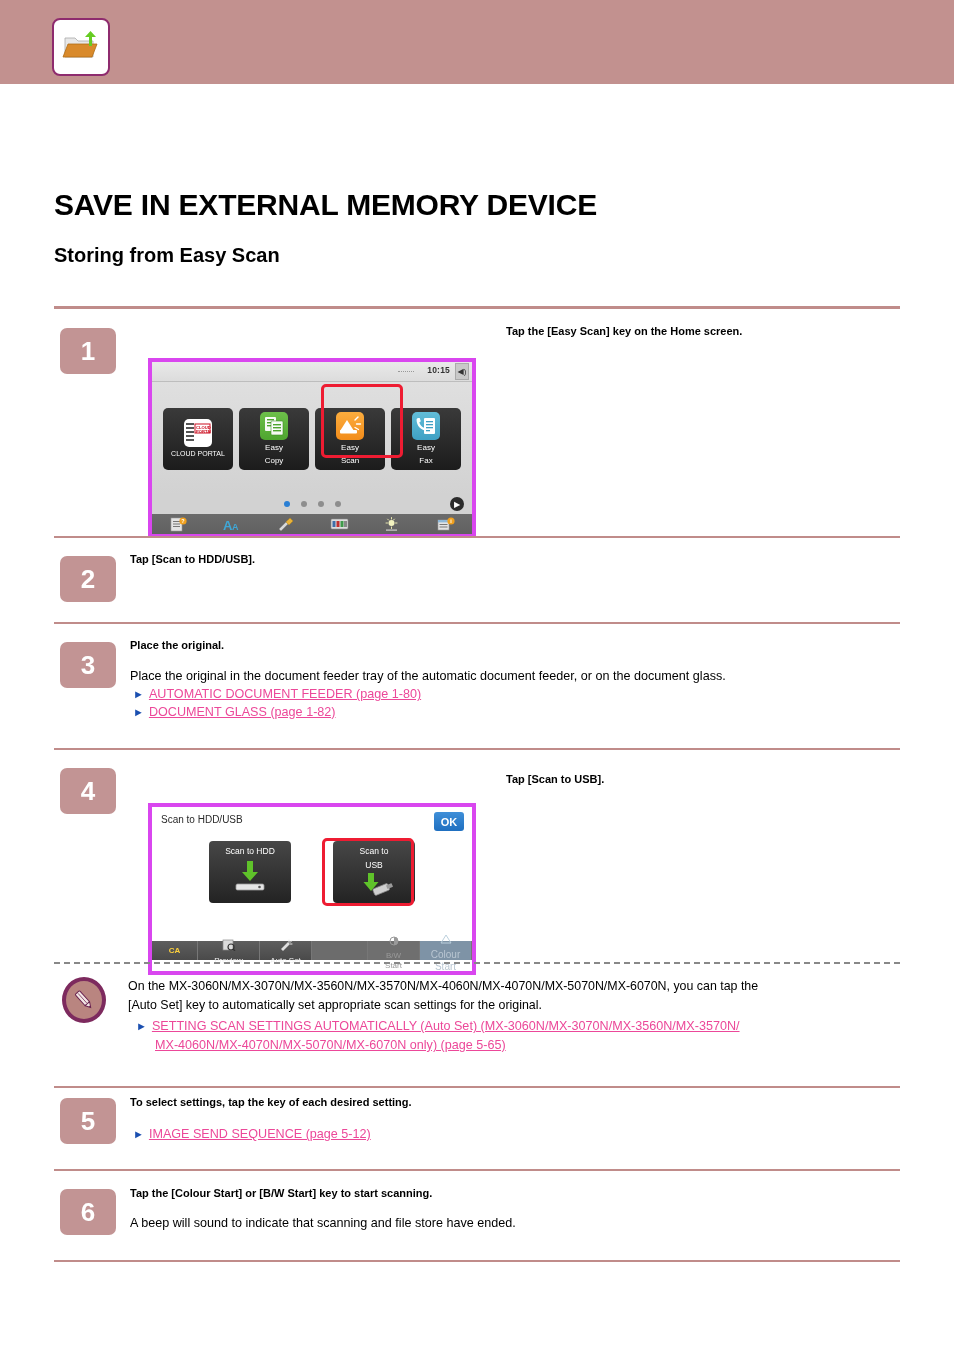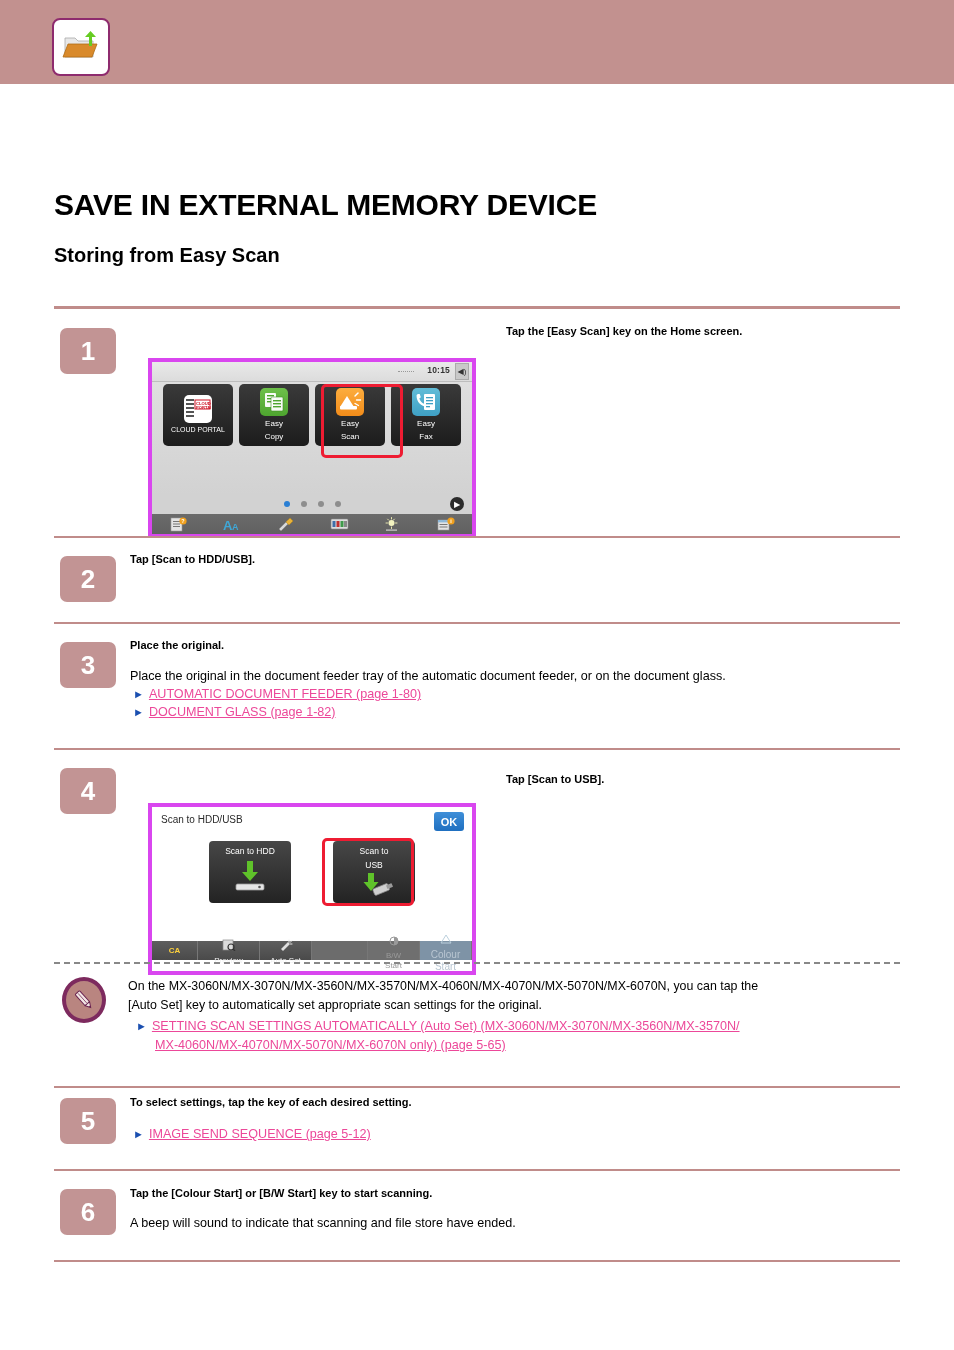"Easy" .home-apps { align-items: flex-start -> center }
